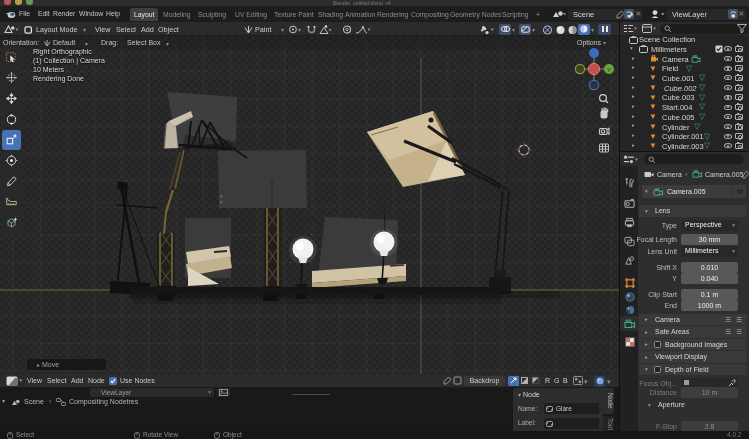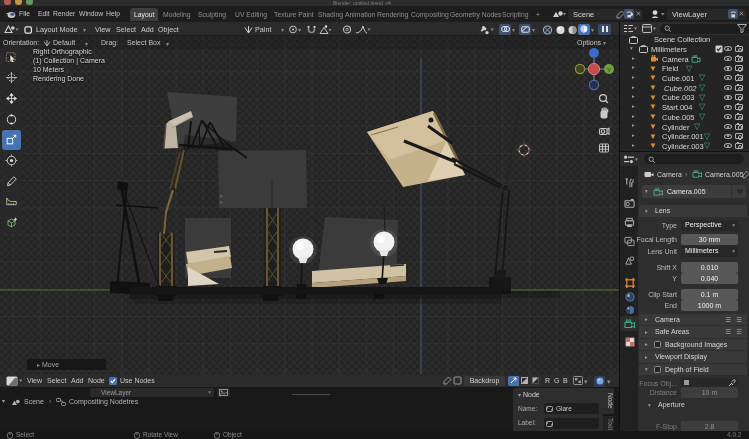"Scene Collection" span.nm { left: 34px -> 19px }
